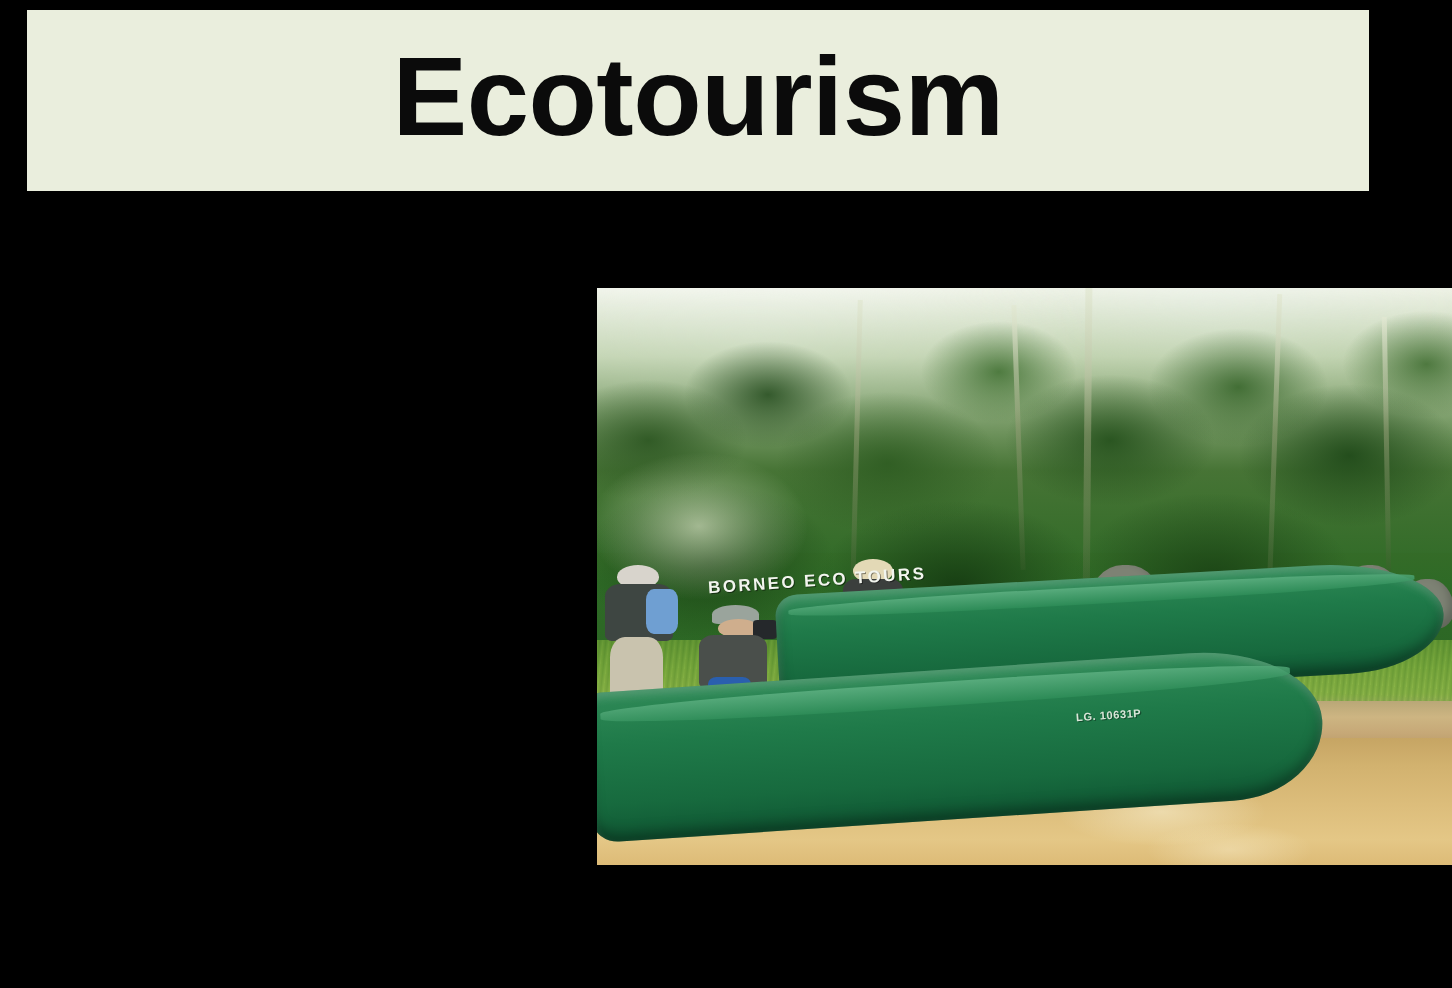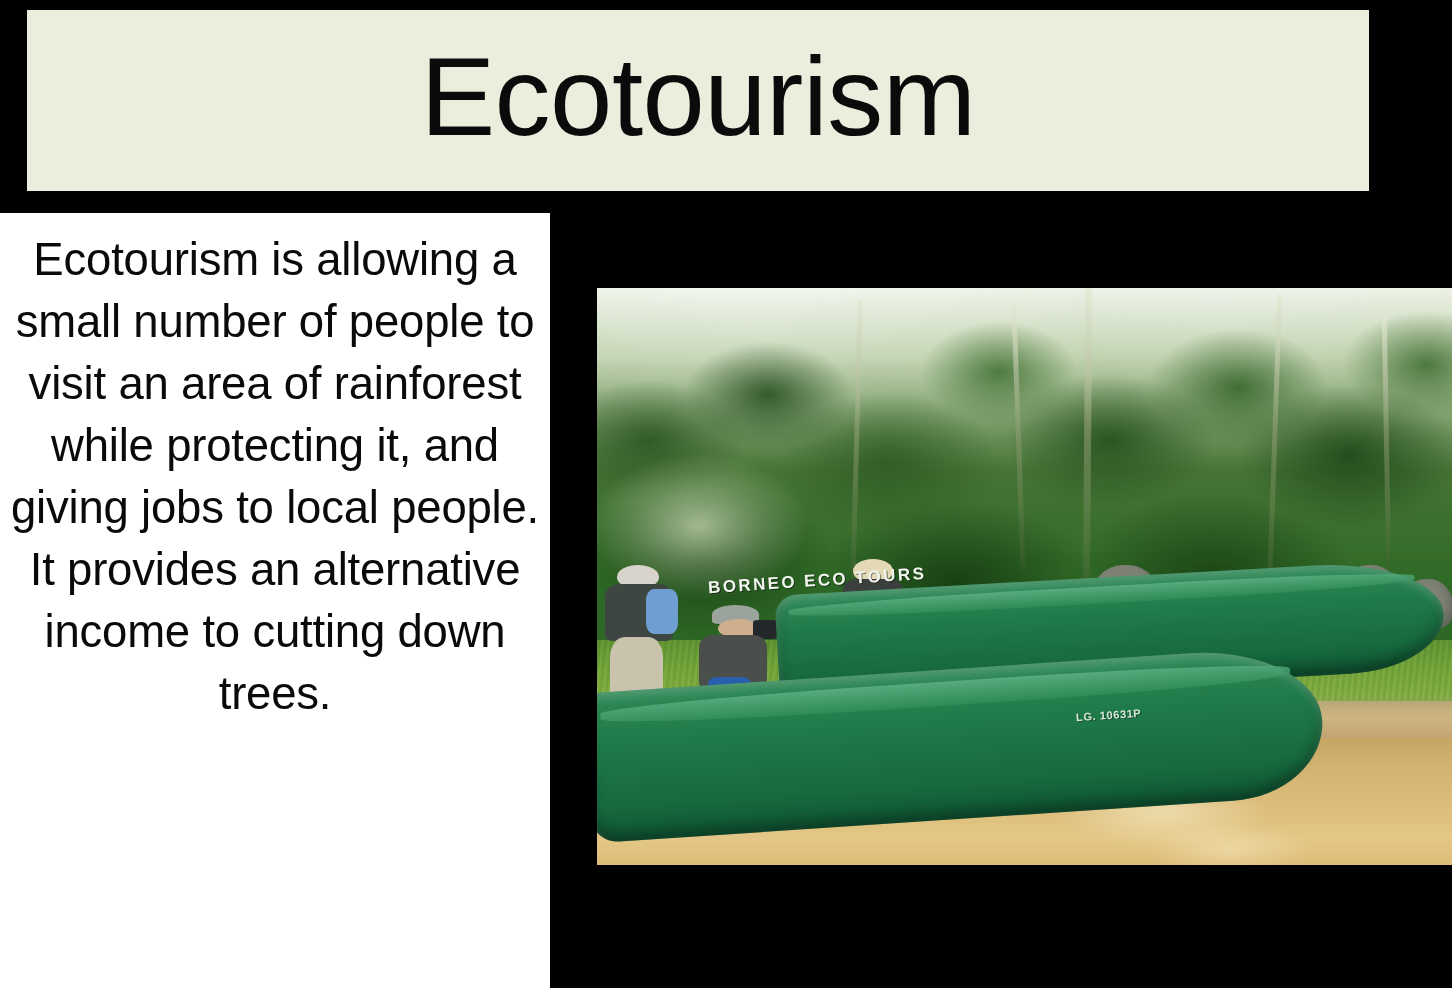"Ecotourism" #title-text { font-weight: 400 -> 700 }
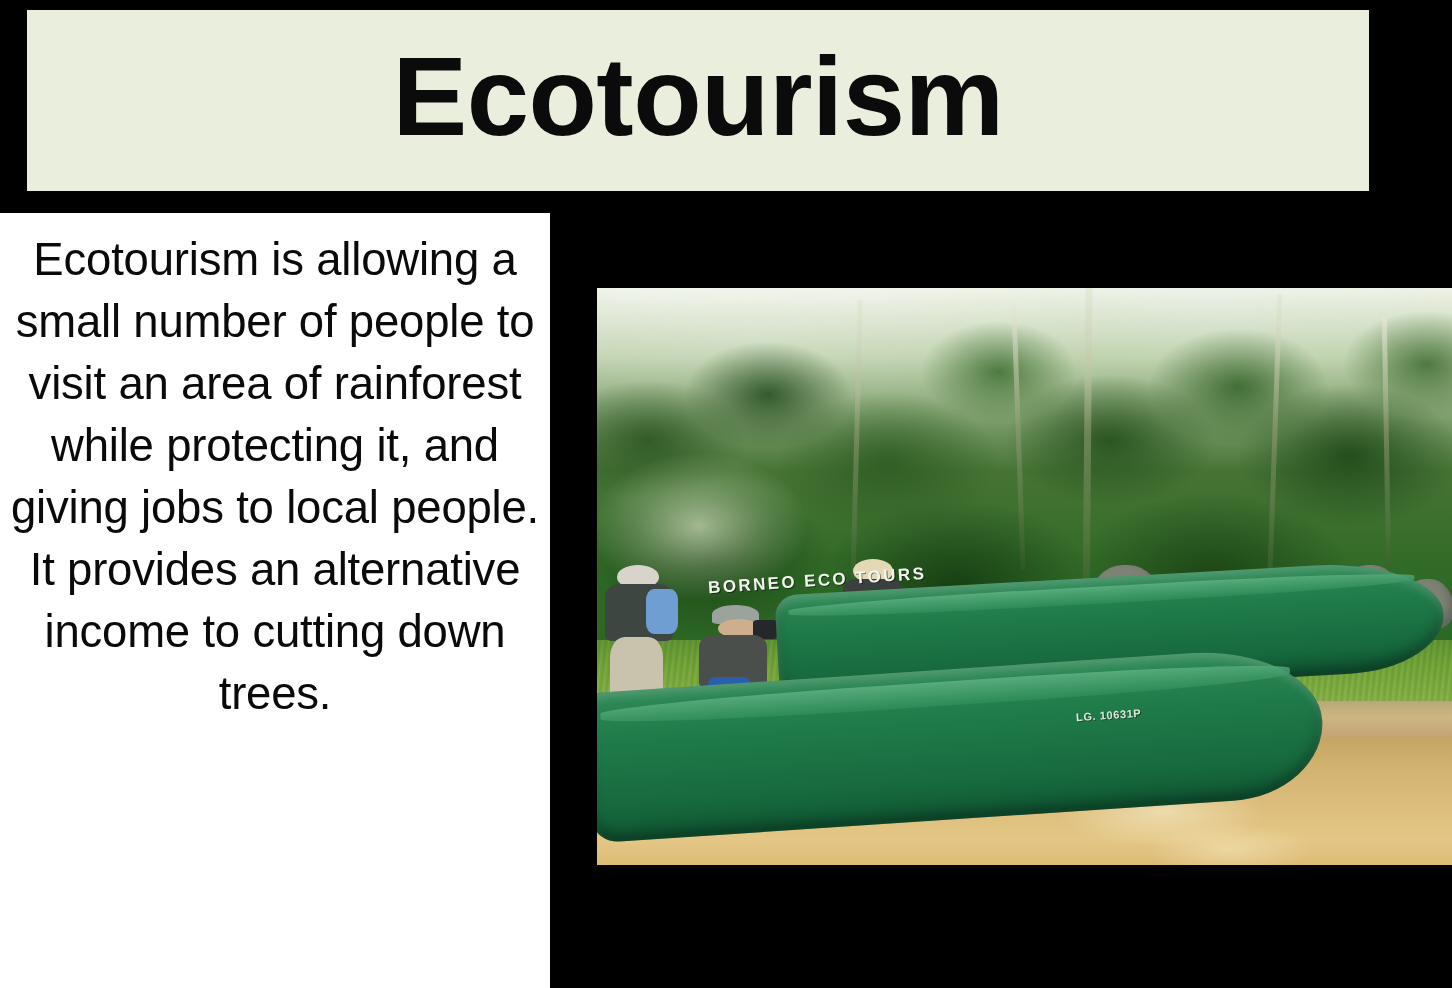"Ecotourism is allowing a small" div { html: <div> <div>Ecotourism is allowing a small number of people to visit an area of rainforest while protecting it, and giving jobs to local people. It provides an alternative income to cutting down trees.</div> </div> -> none }
